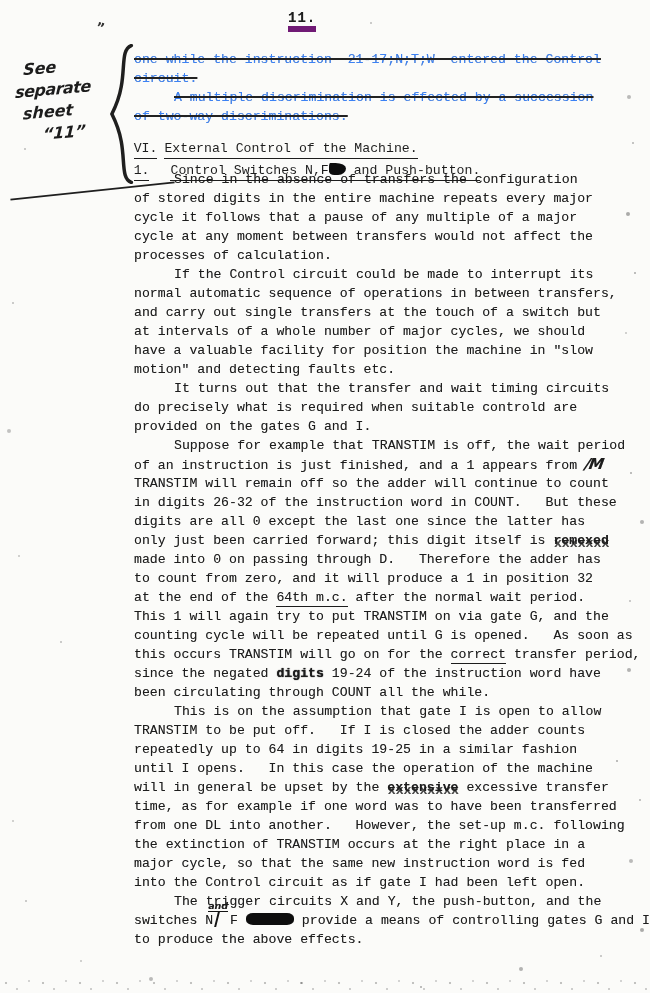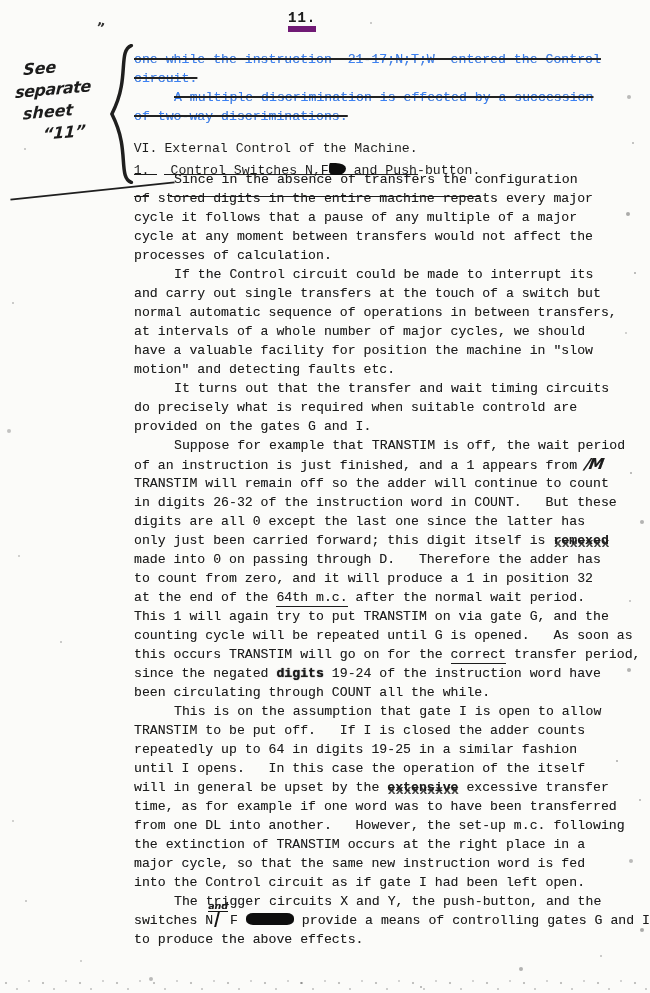"VI." .heading .hu { padding-bottom: 18px -> 2px }
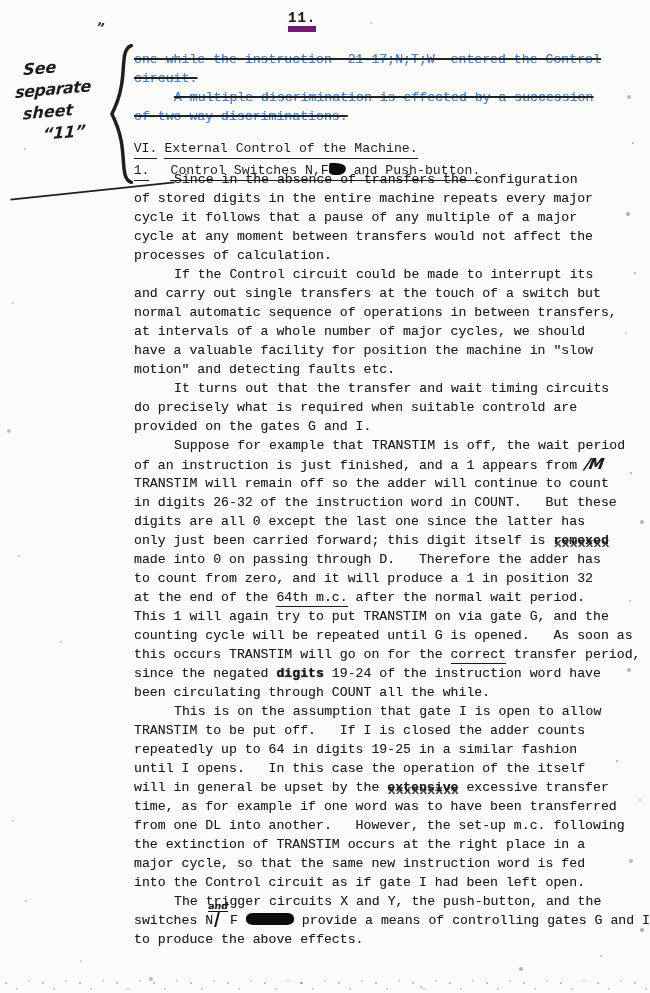"and carry out single transfers" div.tline { order: before "normal automatic sequence of operations" -> after "normal automatic sequence of operations" }
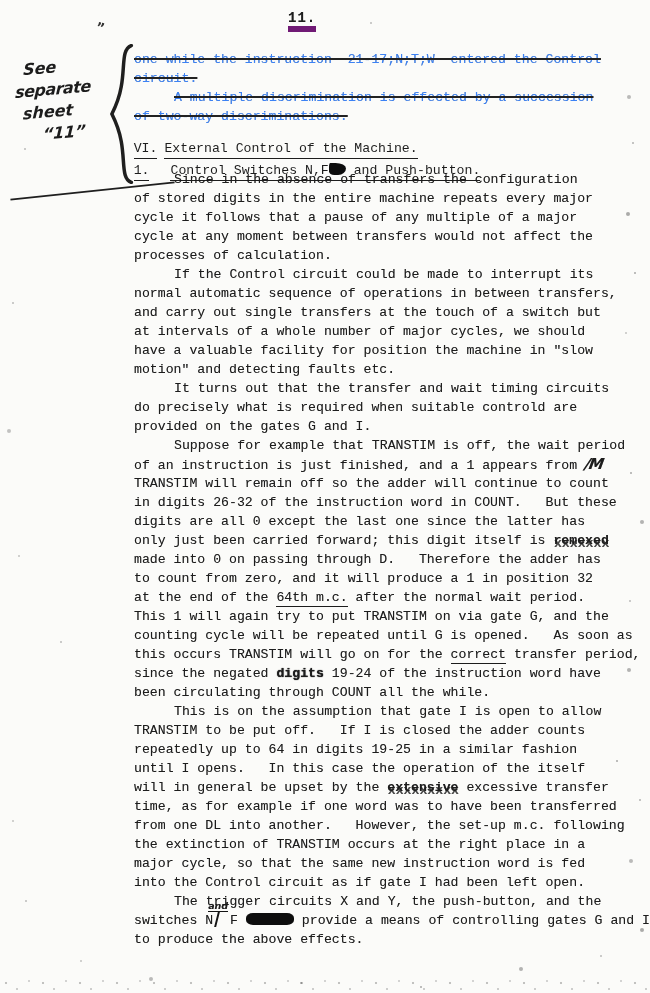"until I opens. In this" div.tline { text: itself -> machine }
